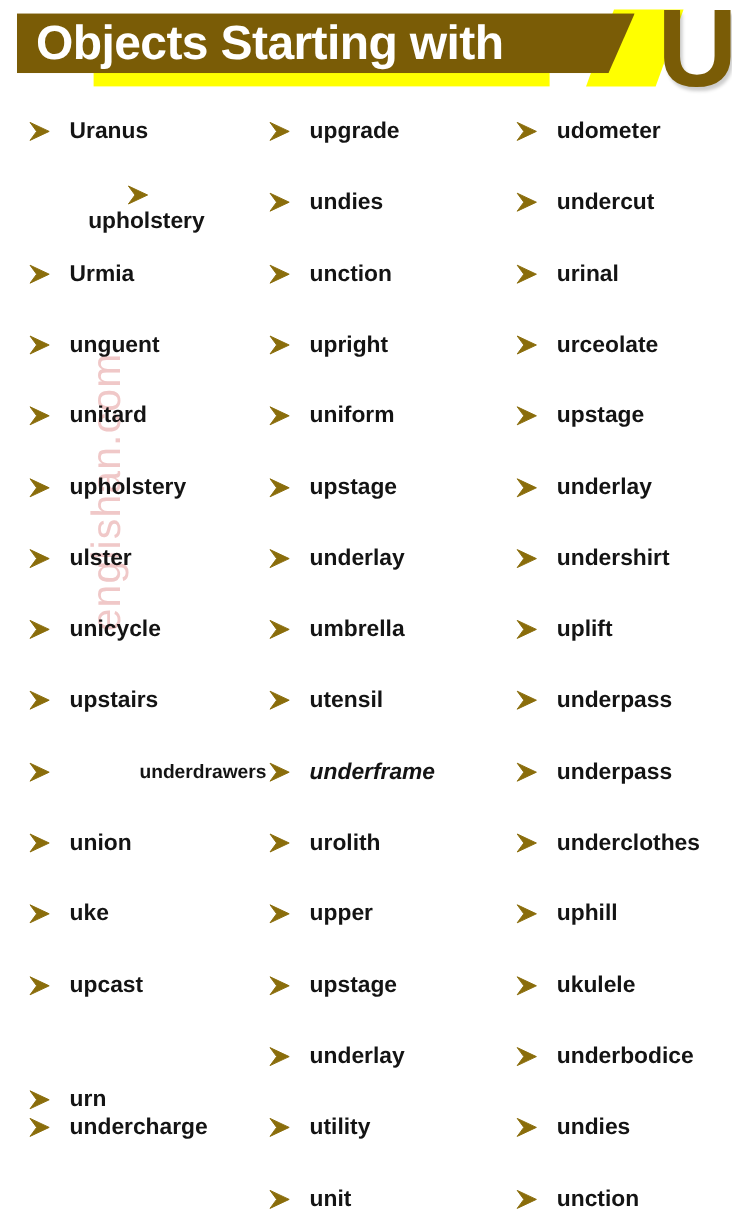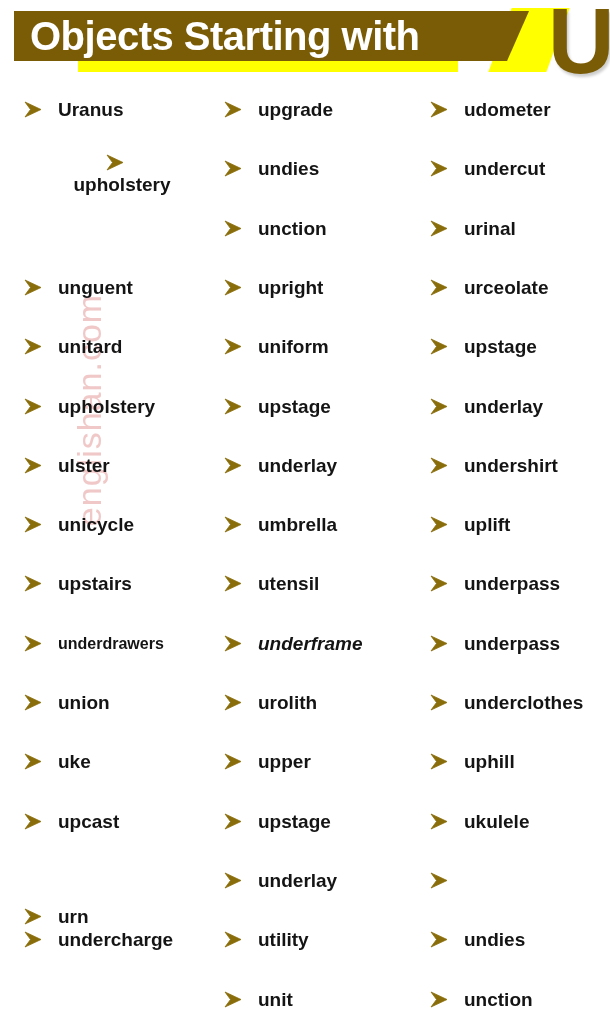"Urmia" div.word-row { html: none -> <div> <svg> <path></path> <path></path> </svg> <span>Urmia</span> </div> }
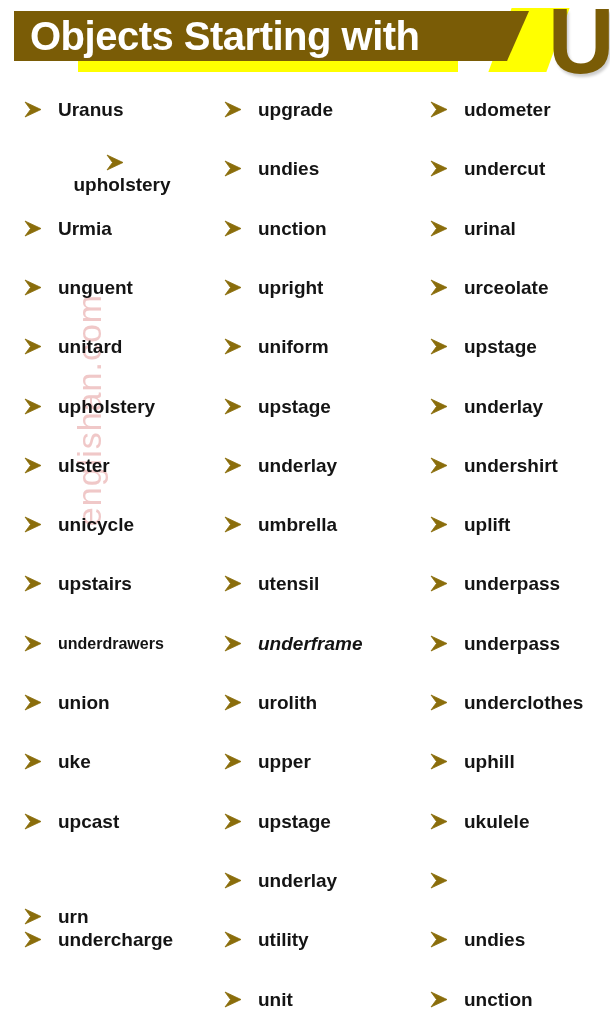"underdrawers" div.word-row { justify-content: none -> space-between }
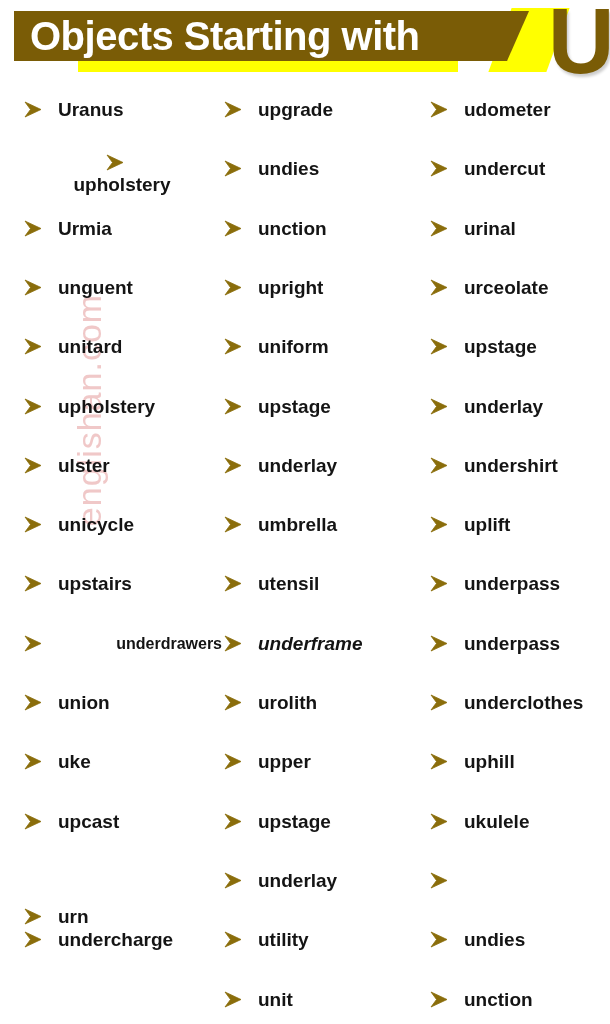"underbodice" span.word-label { html: none -> <span>underbodice</span> }
